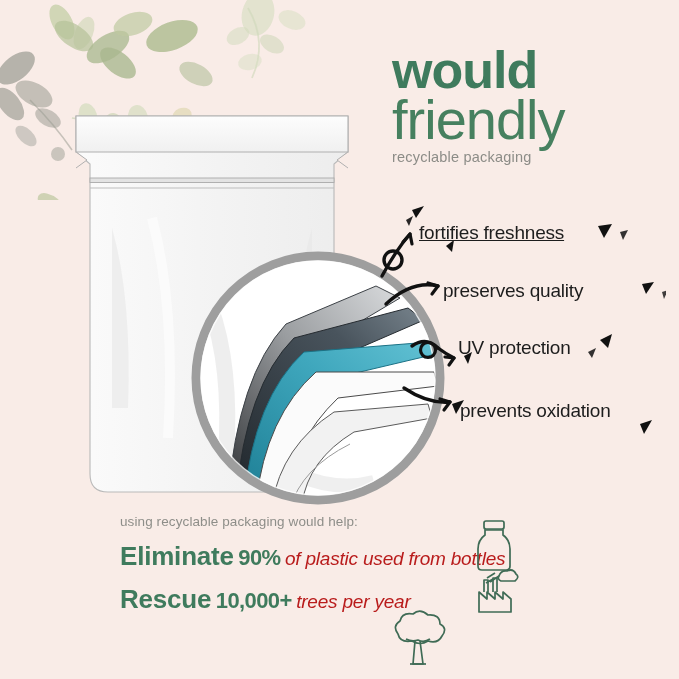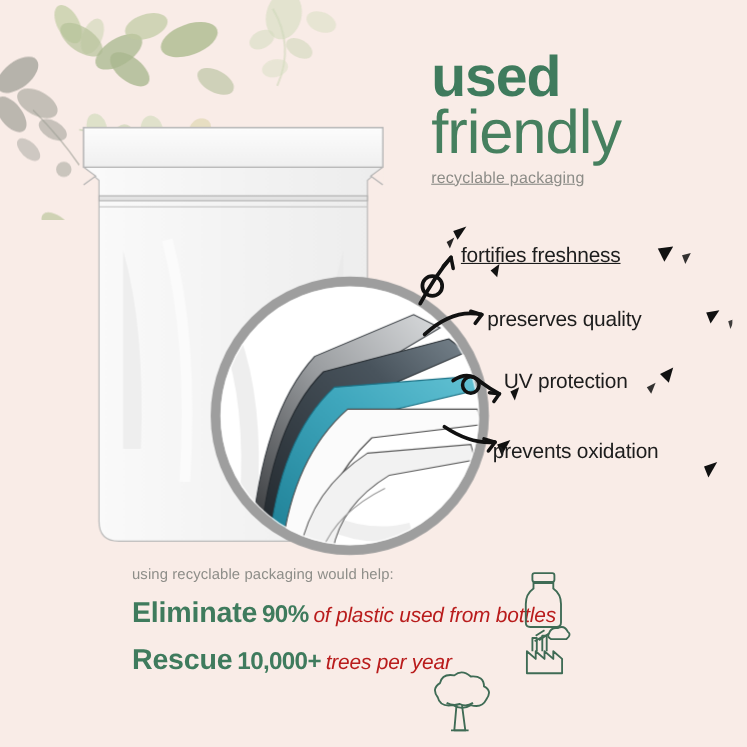"used" div.h-earth { text: used -> would }
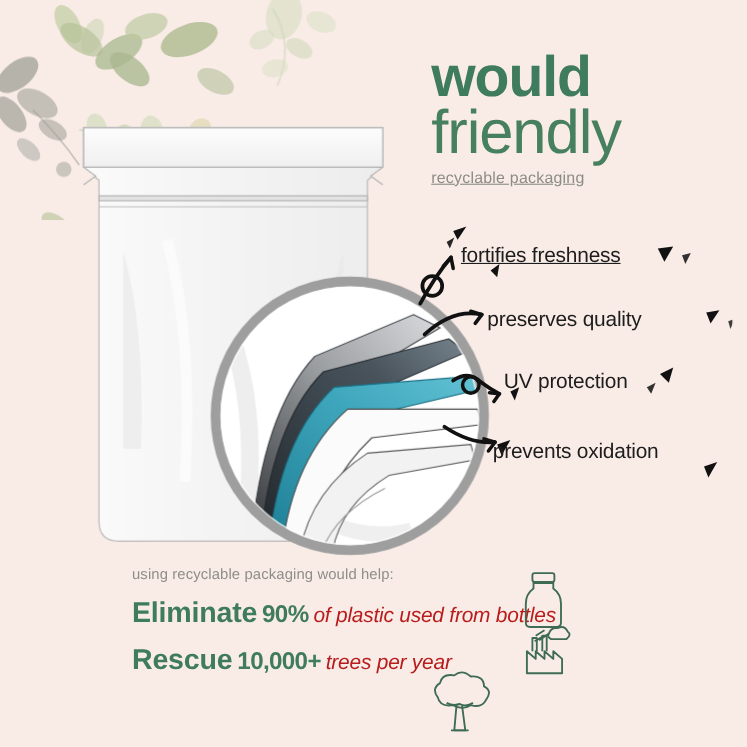"recyclable packaging" .h-sub { margin-top: 6px -> 1px; text-decoration: underline -> none }
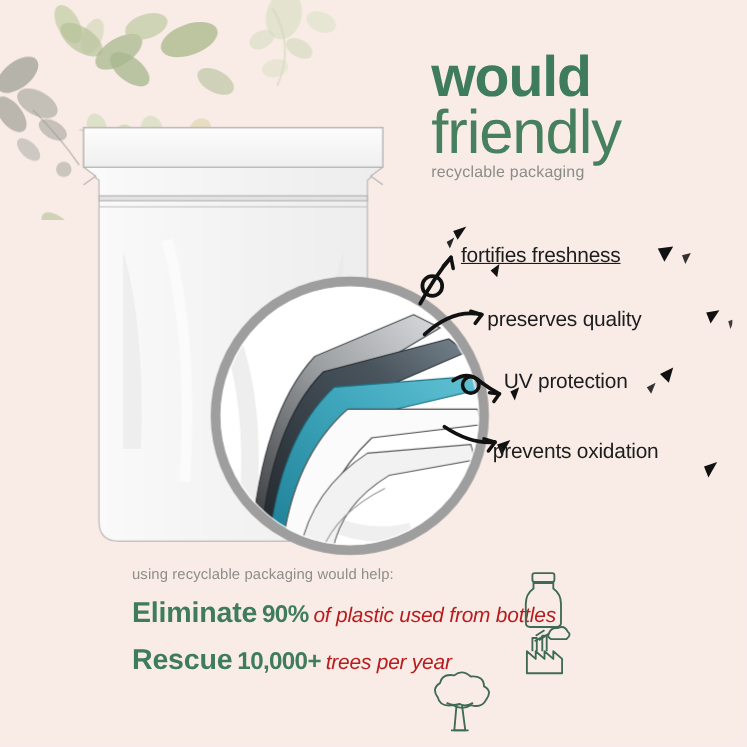"prevents oxidation" #feat3 { left: 448px -> 460px }
